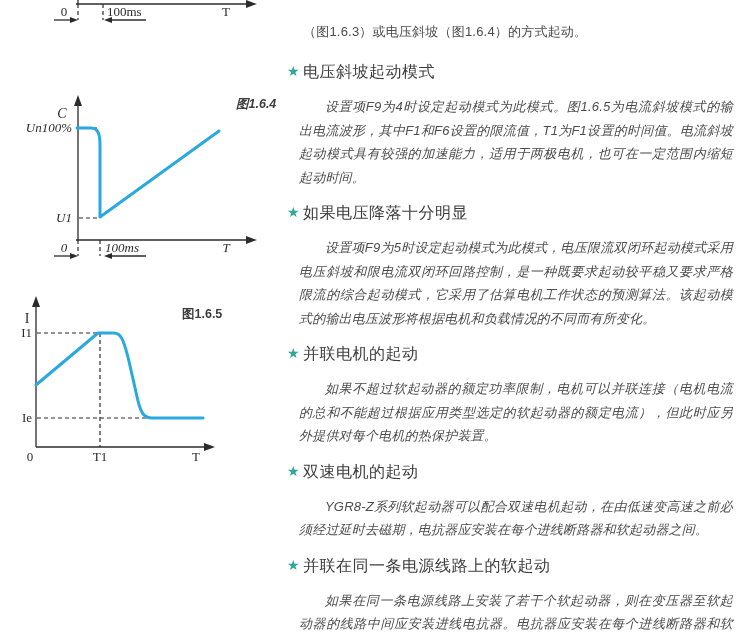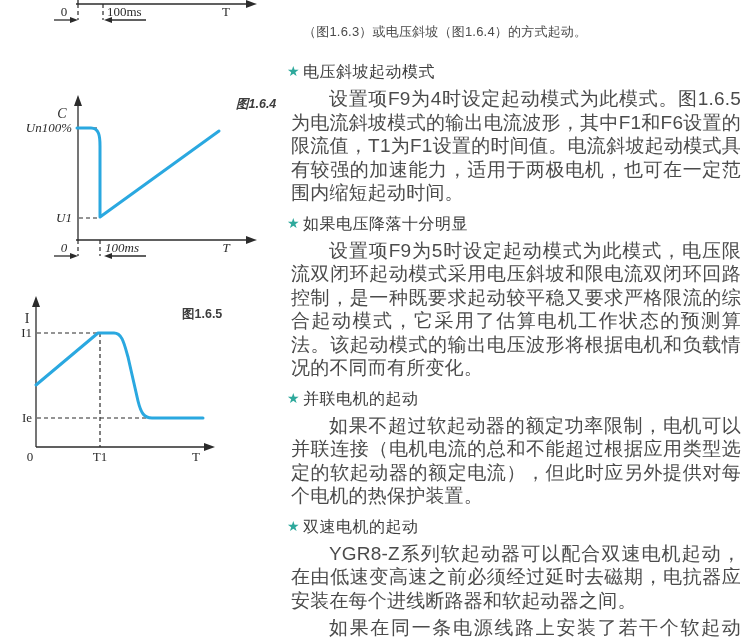"设置项F9为4时设定起动模式为此模式。图1.6.5为电流斜坡模式的输出电流波形，" .sec p { font-size: 19px -> 13px; font-style: none -> italic; margin: 4px -> 12px }
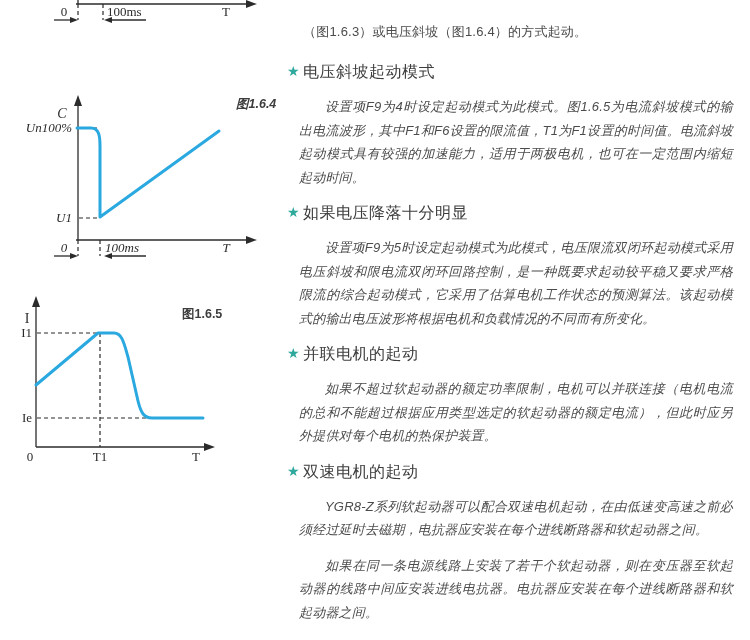"★ 并联在同一条电源线路上的软起动" h2 { html: none -> <h2><span>★</span><span>并联在同一条电源线路上的软起动</span></h2> }
